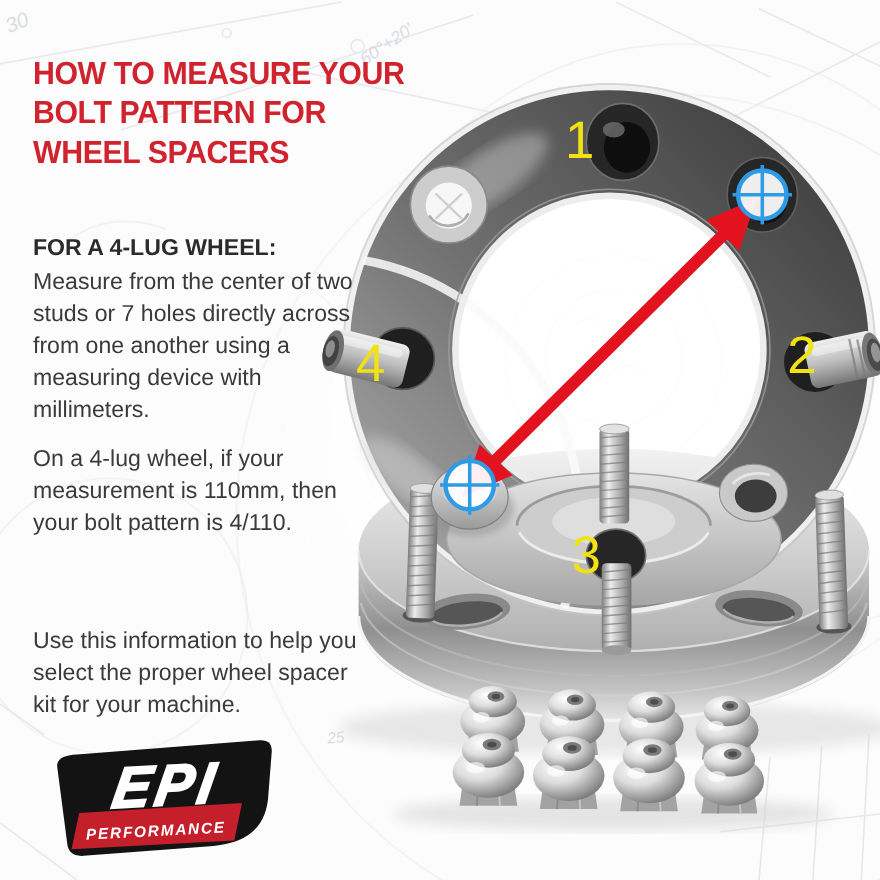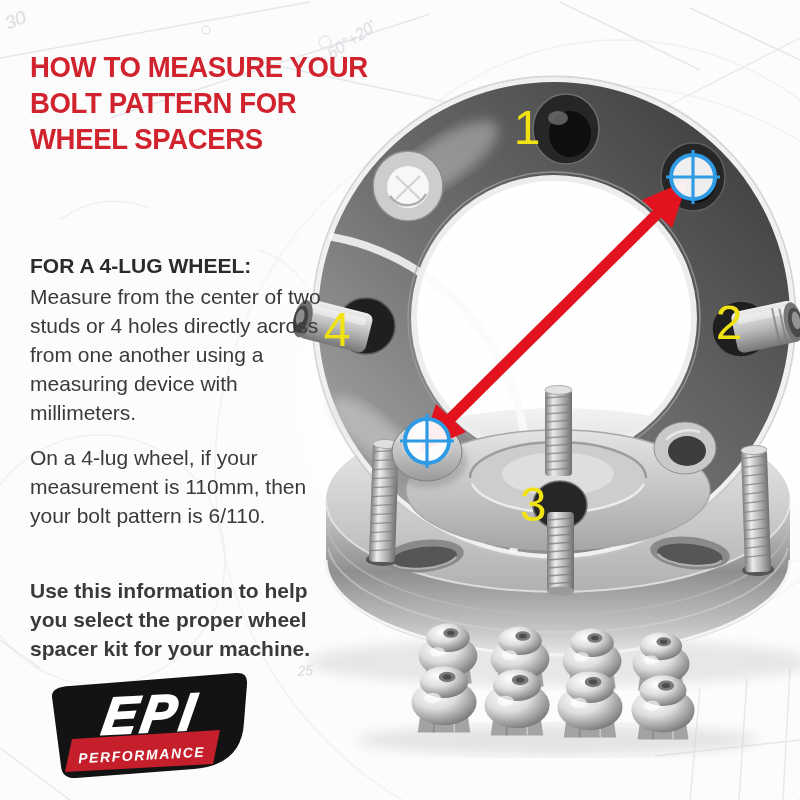"FOR A 4-LUG WHEEL:" .section { margin-top: 40px -> none }
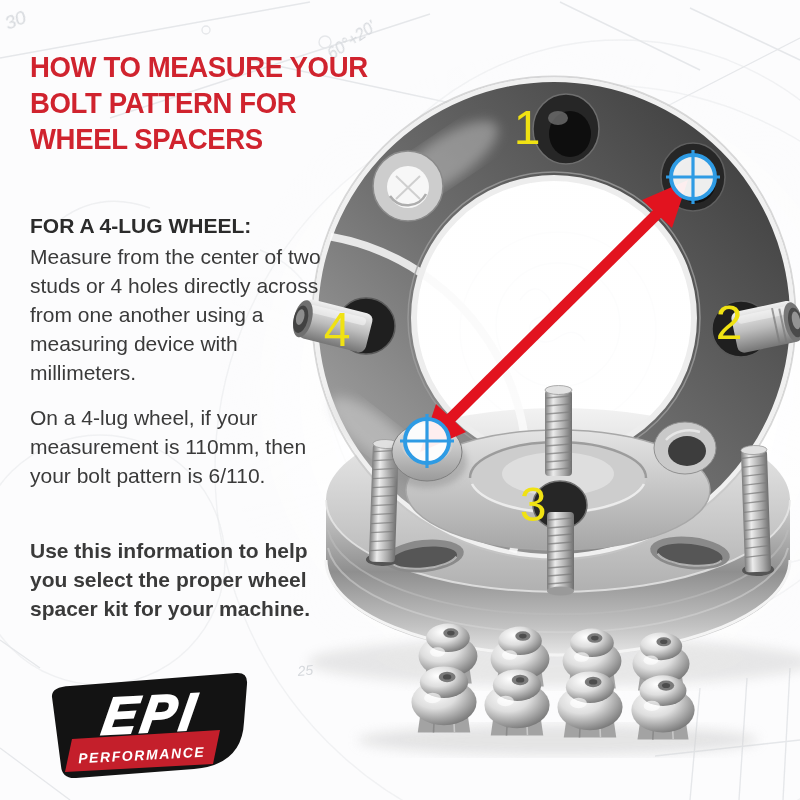"Measure from the center of" p.bd { text: 4 -> 7 }
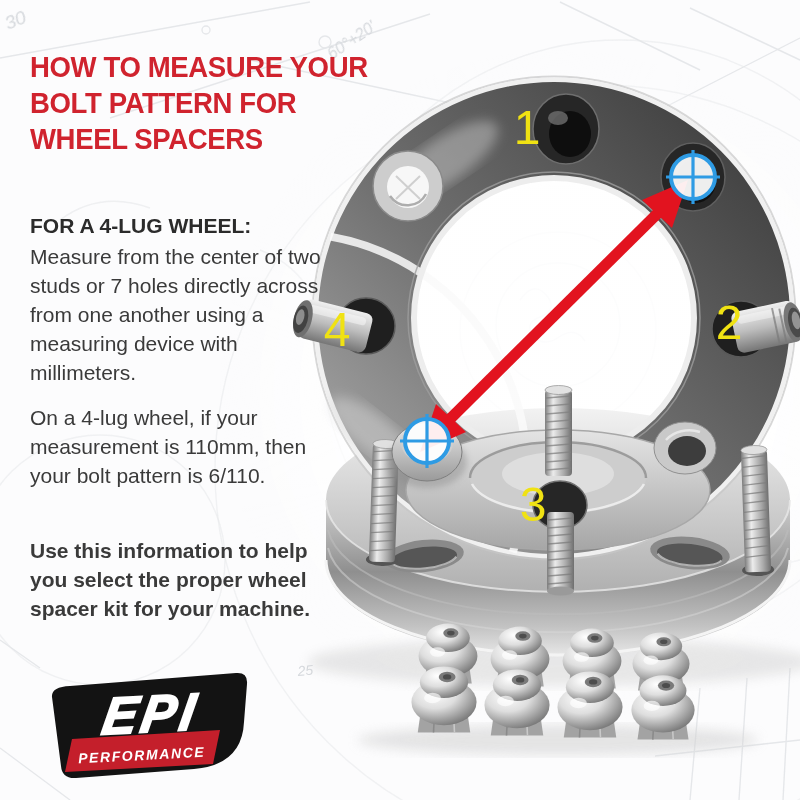"On a 4-lug wheel, if" p.bd { text: 6/110 -> 4/110 }
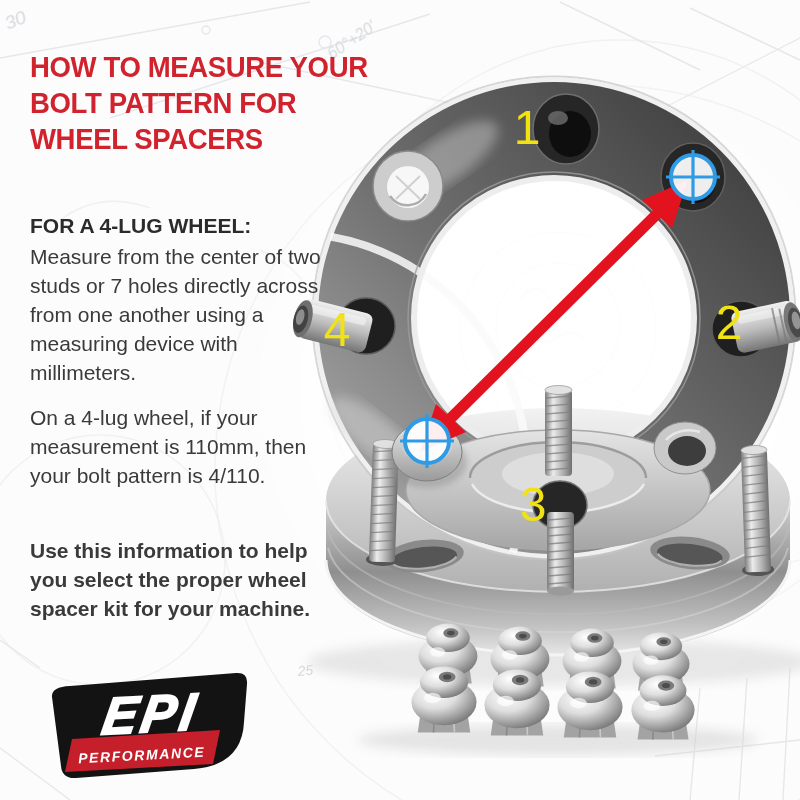"Use this information to help" .sec3 { font-weight: bold -> none; top: 536px -> 568px }
